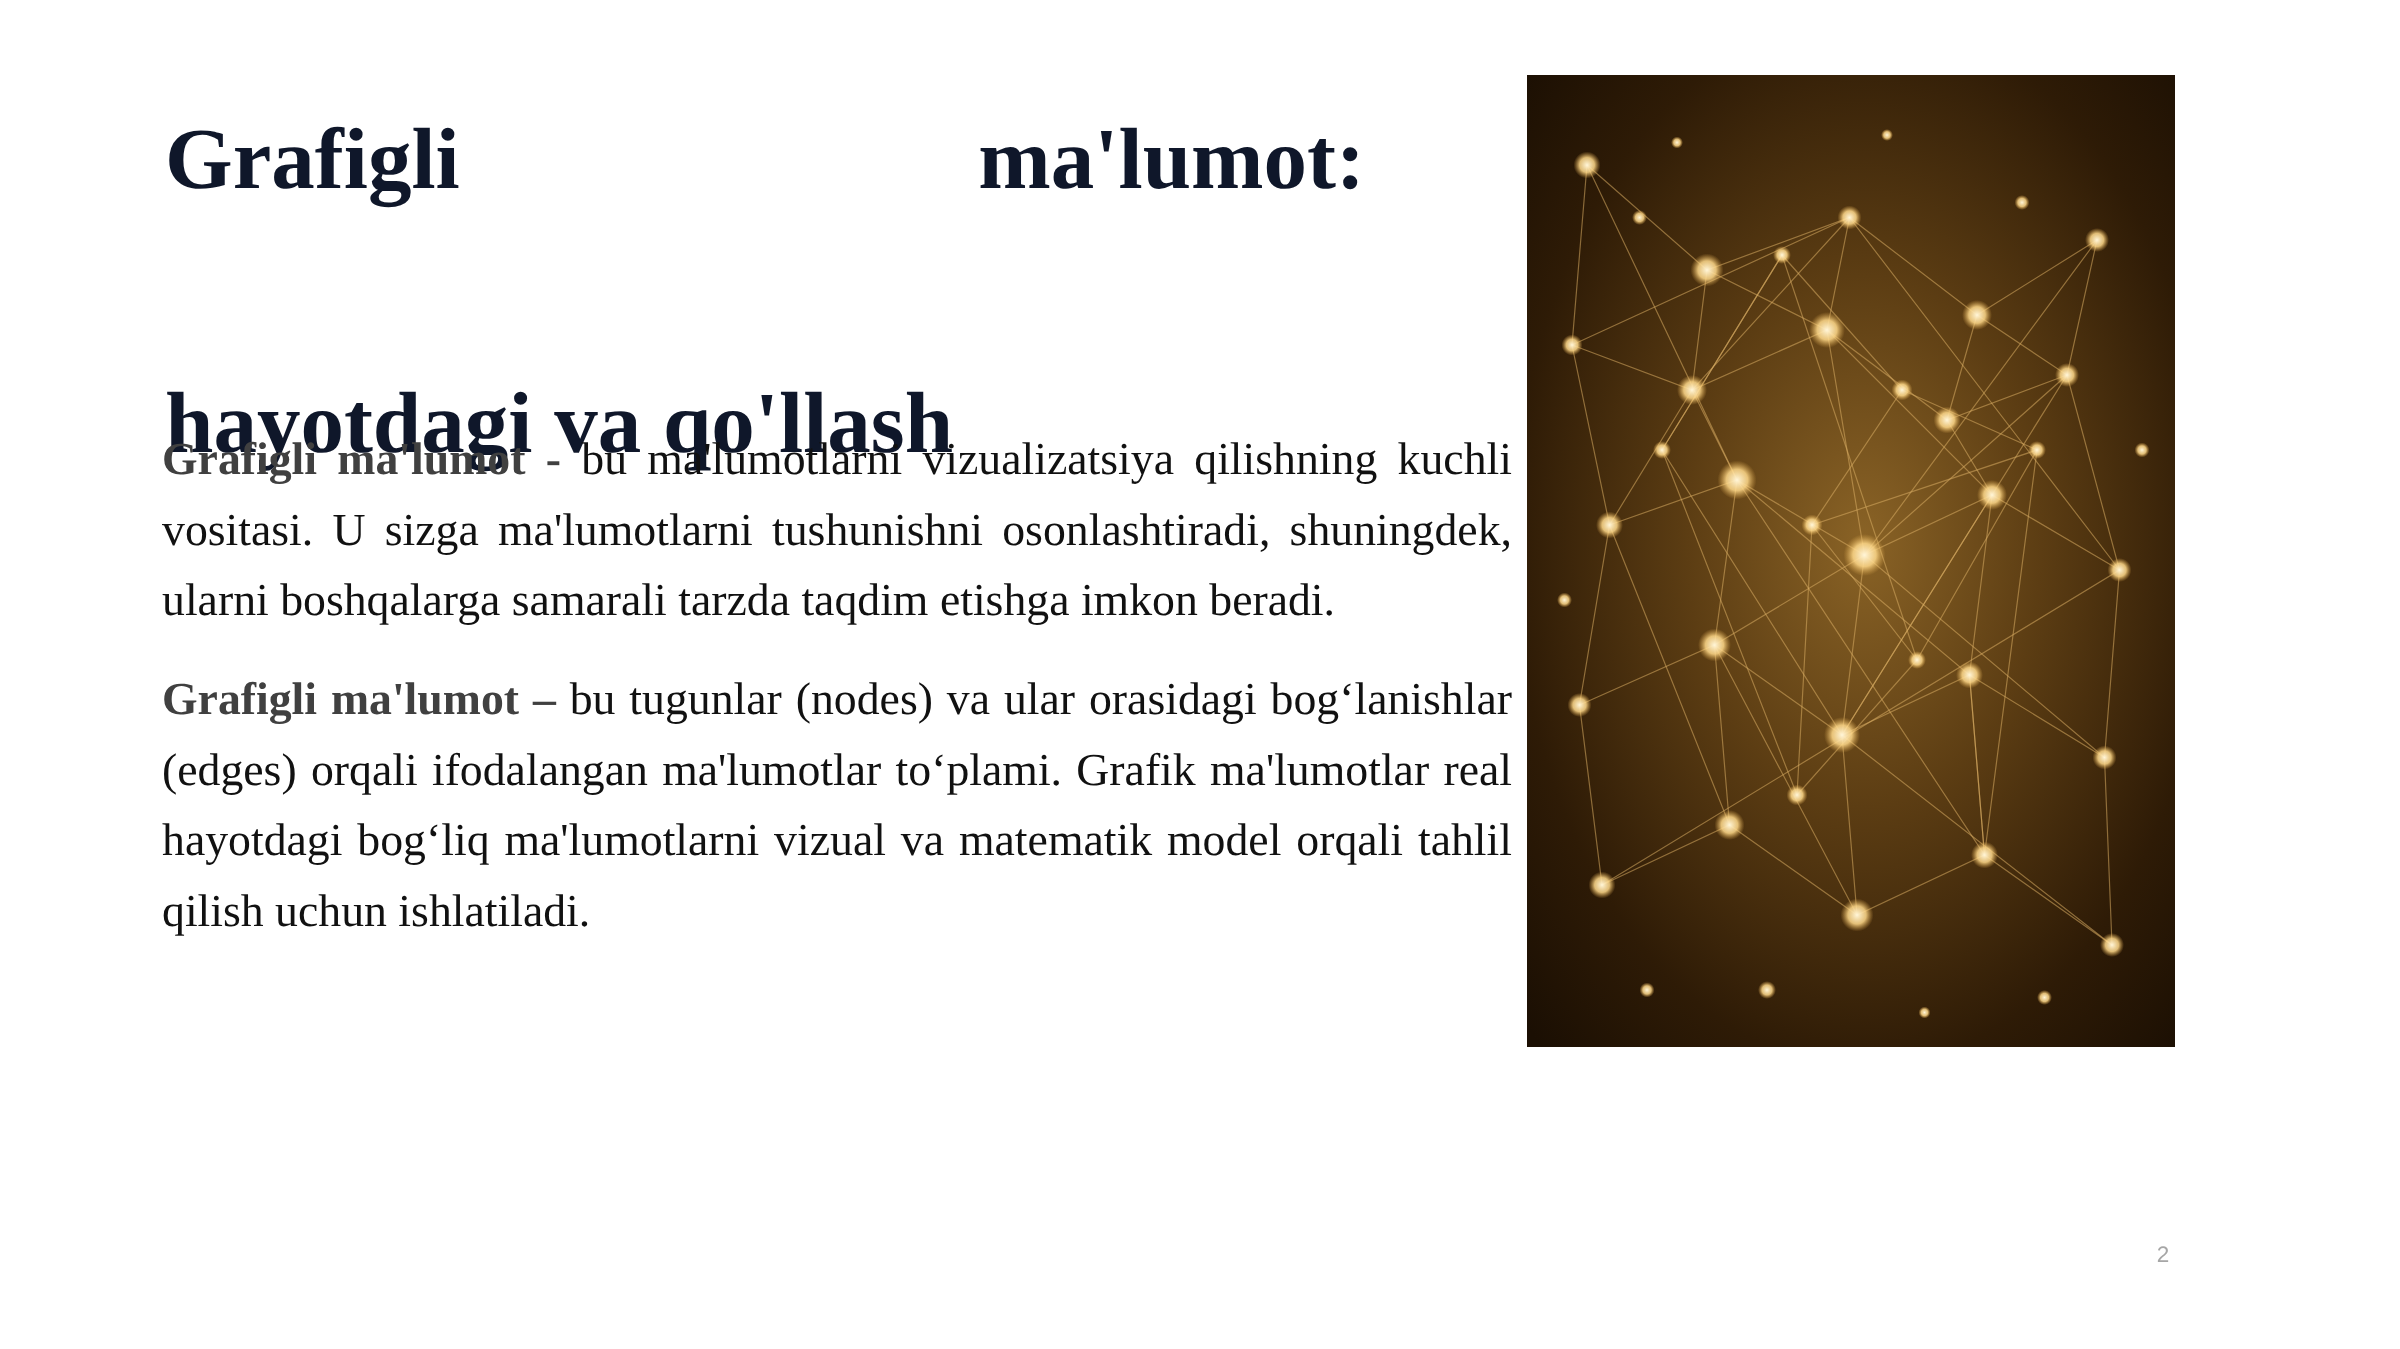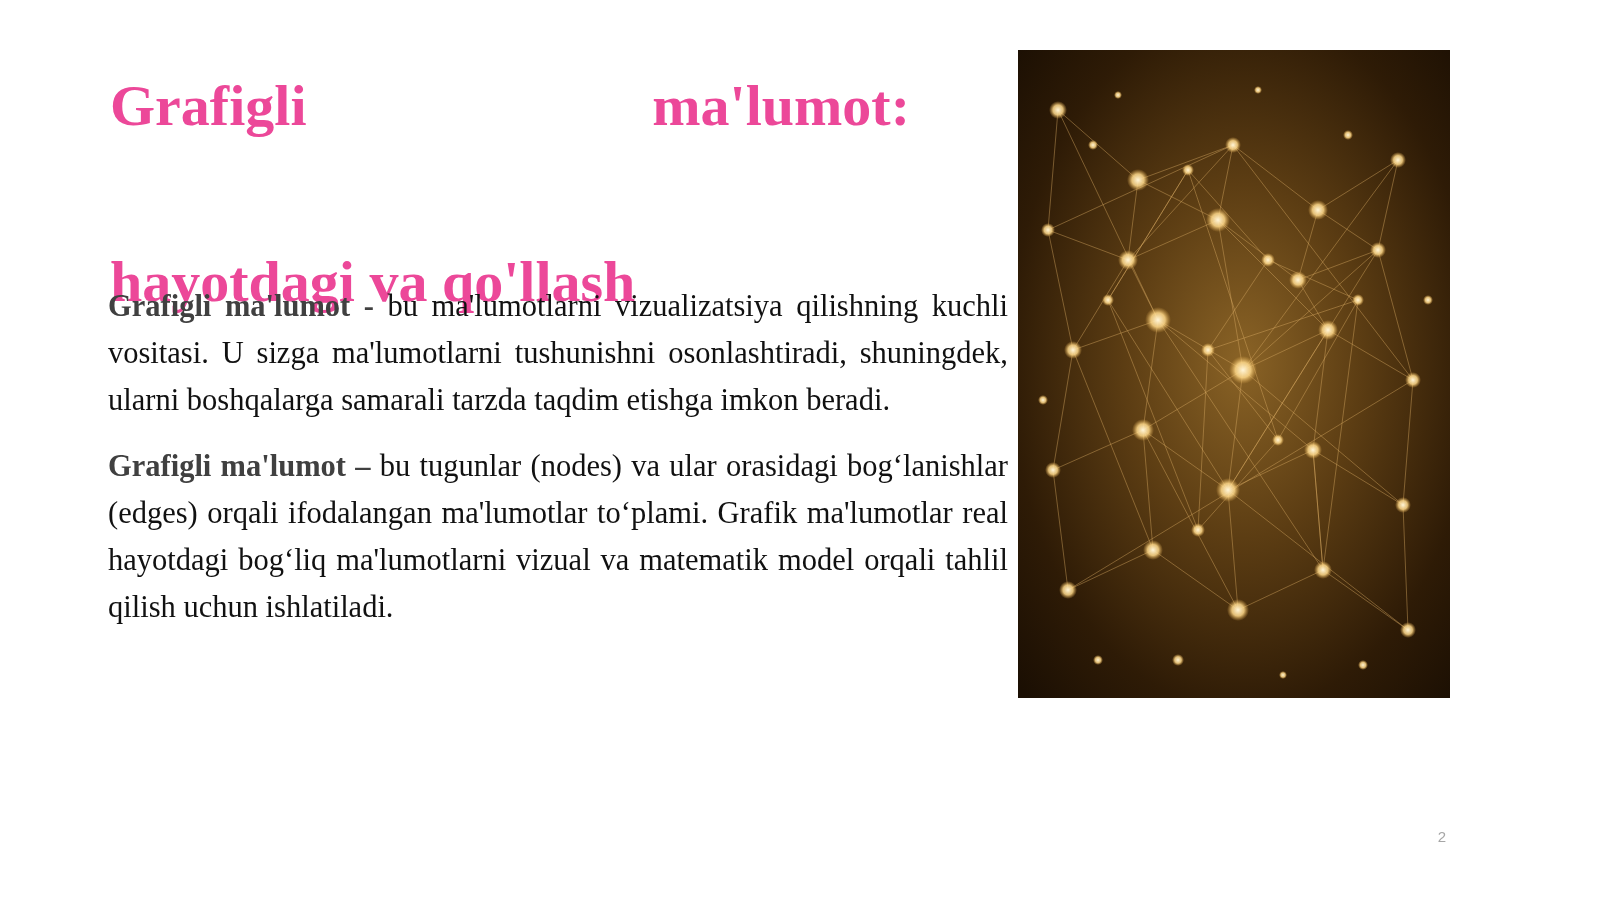"Grafigli ma'lumot:" .title { color: #ec4899 -> #0f172a }
